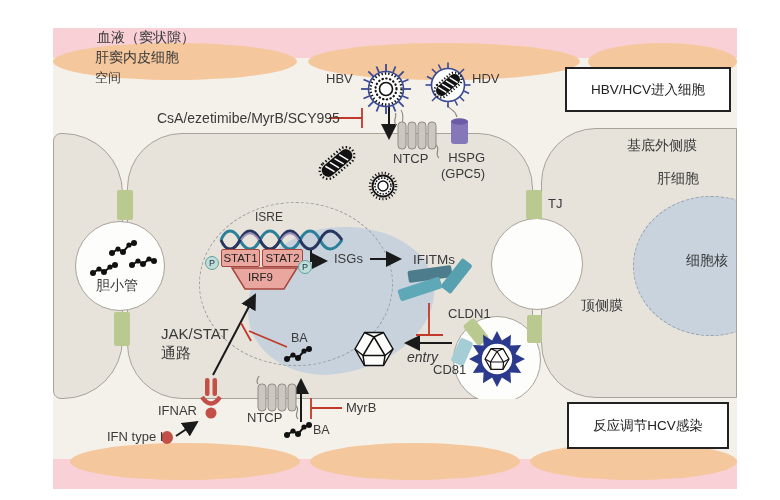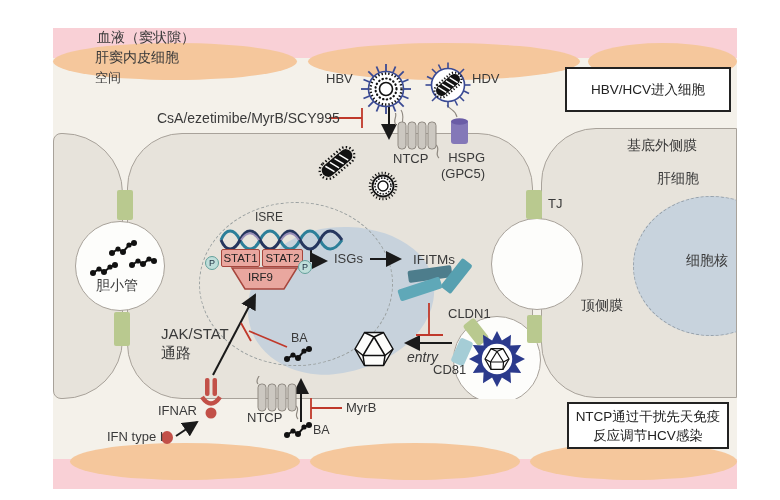"NTCP通过干扰先天免疫" span { html: <span>NTCP通过干扰先天免疫</span> -> none }
